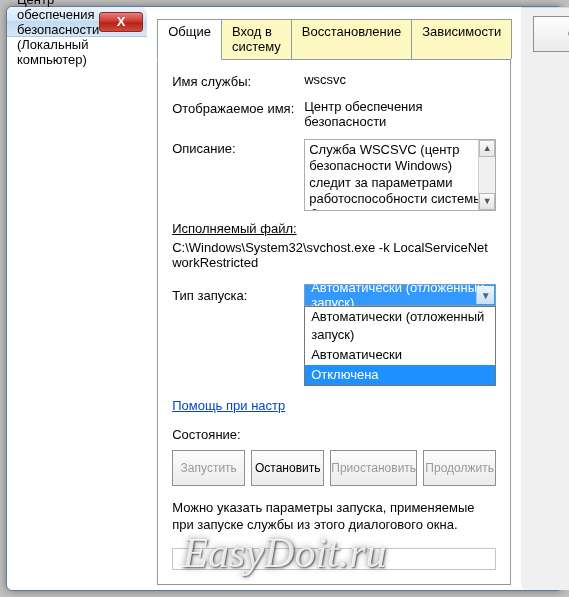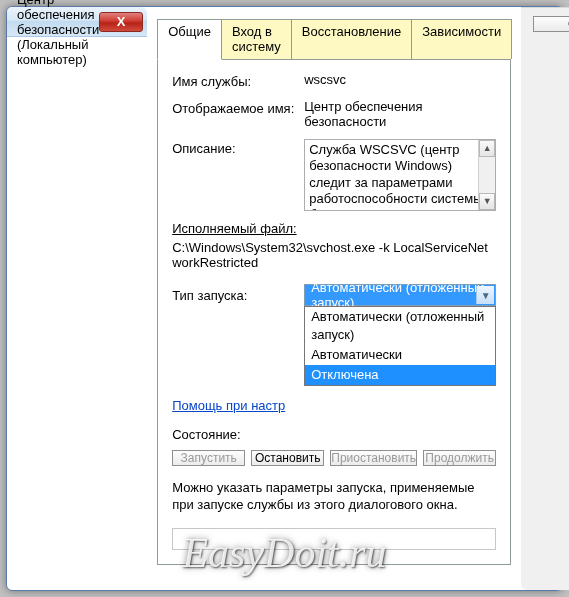"Запустить" .btn { height: 16px -> 36px }
